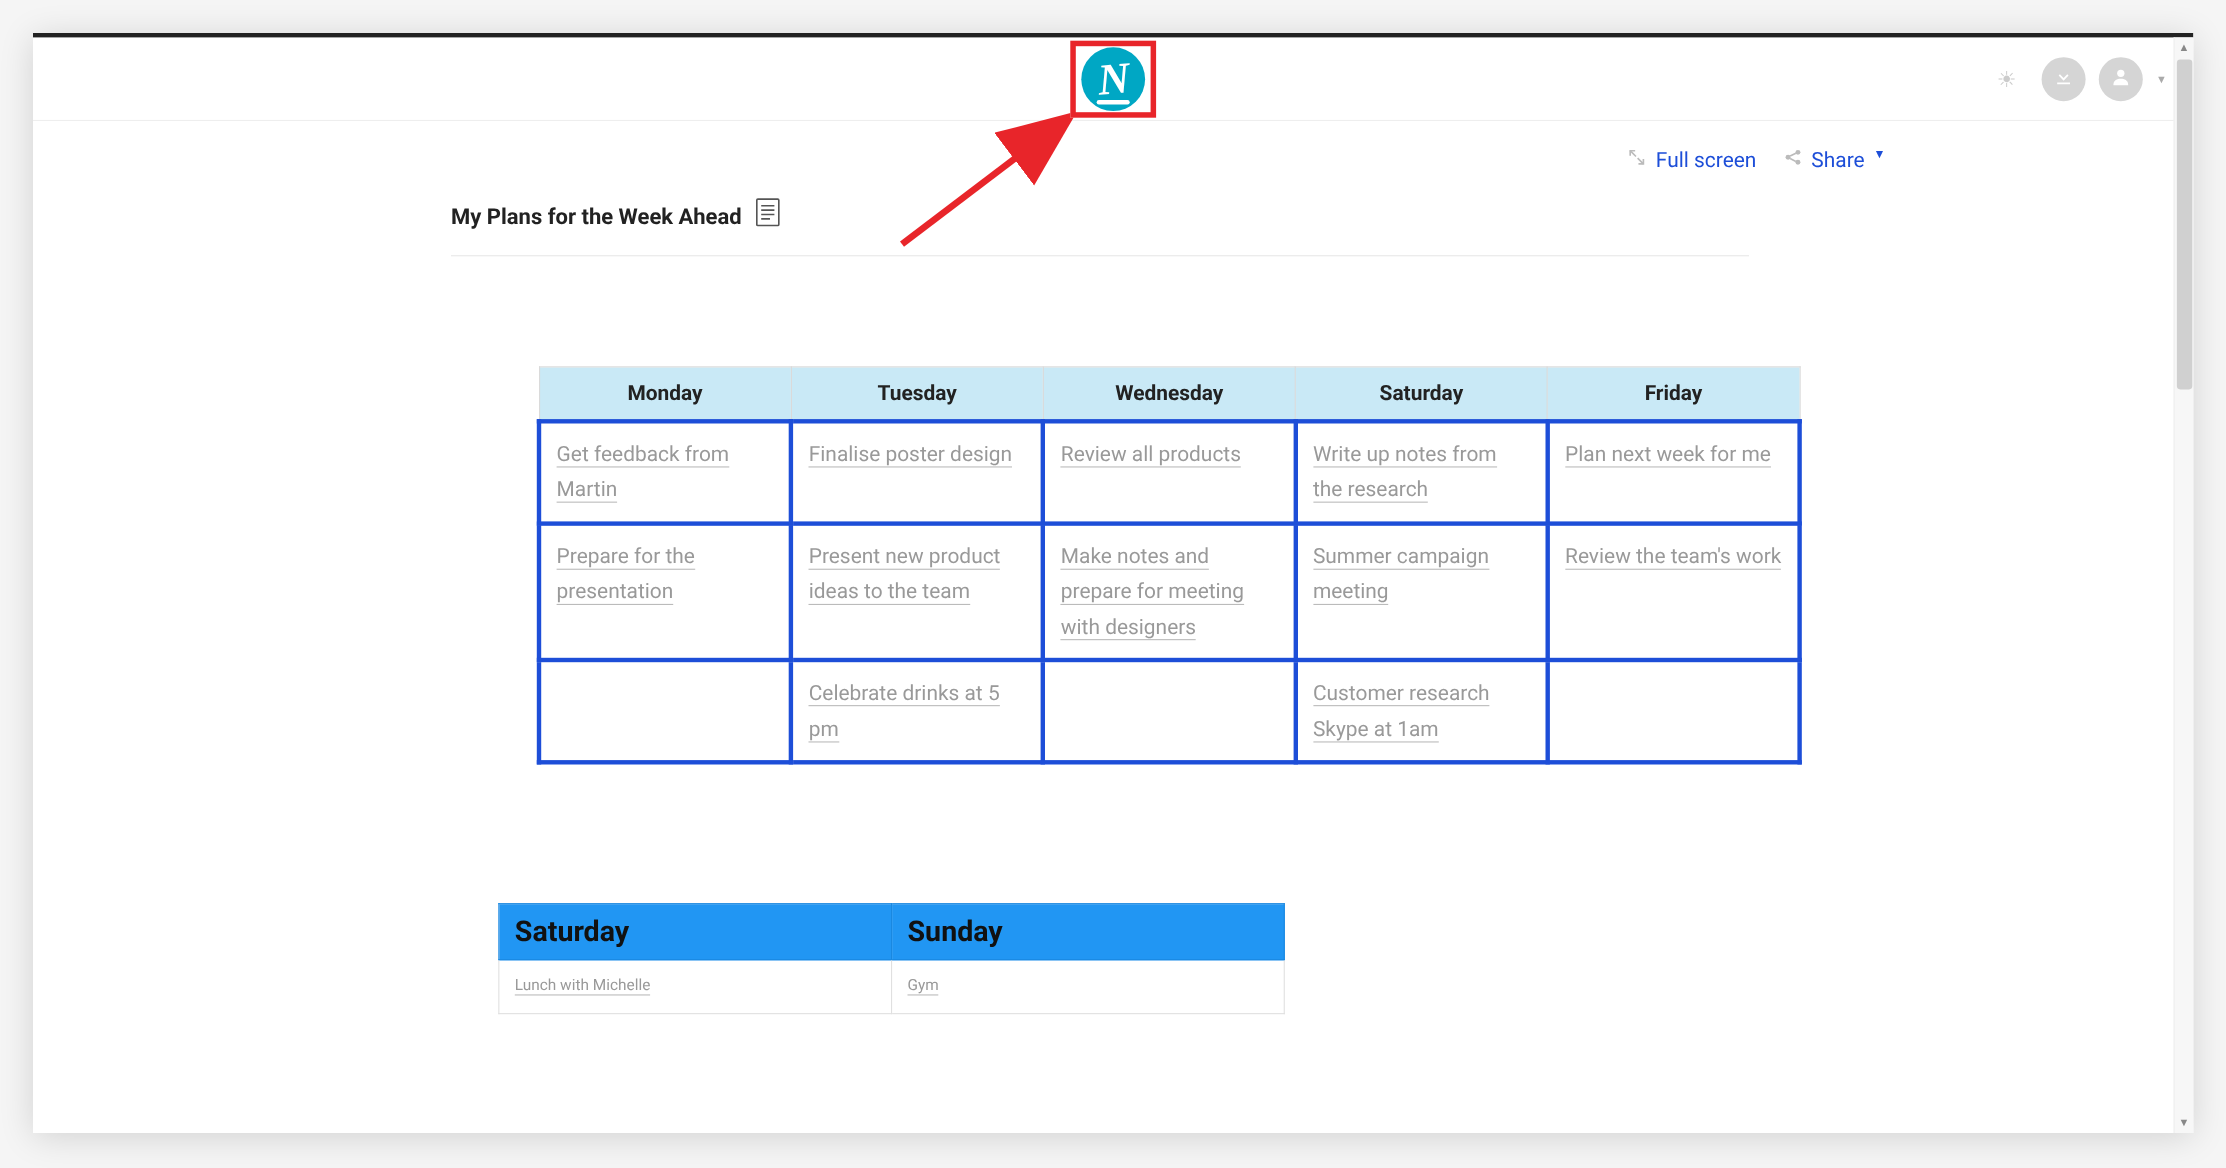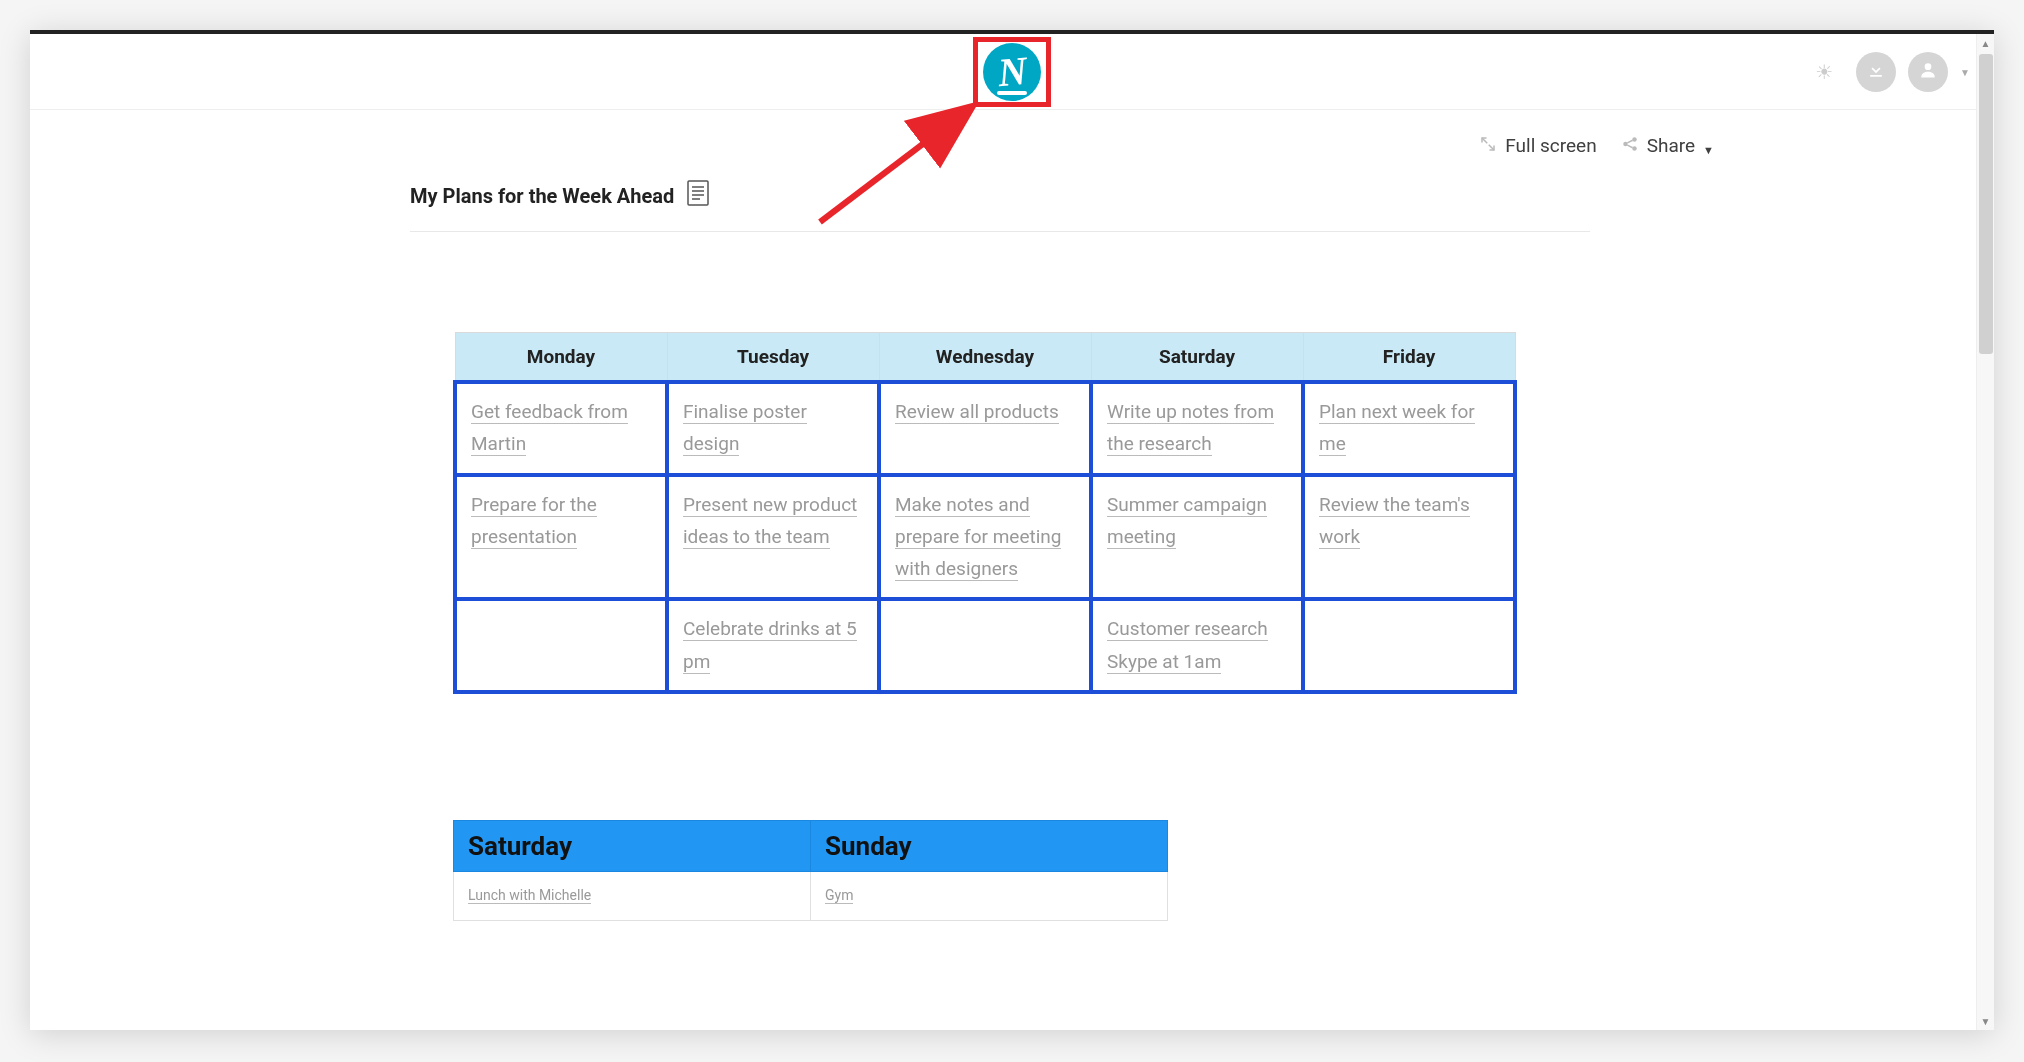"Full screen" .toolbar-item { align-items: flex-end -> flex-start; color: #404040 -> #1d4ed8 }
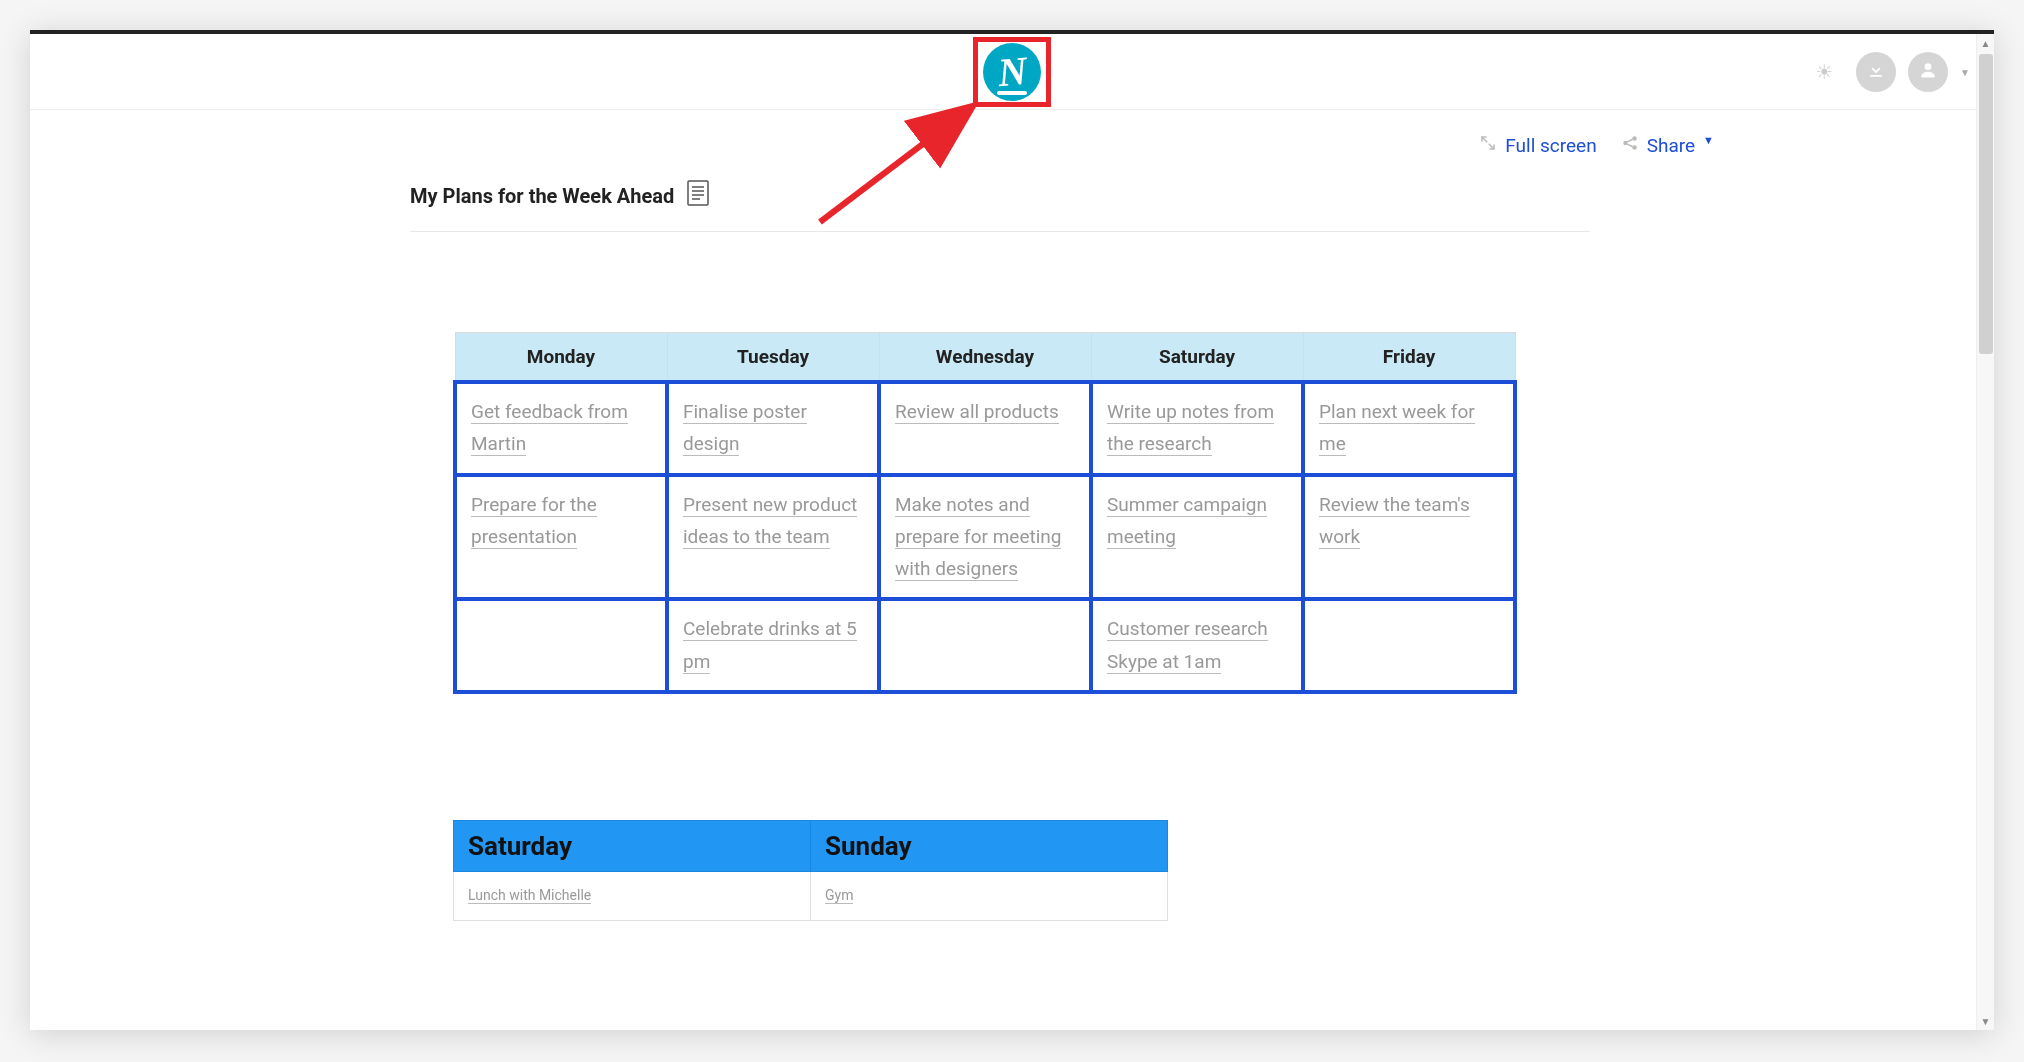"Monday" table.week { margin-left: none -> 35px; width: 1064px -> 1150px }
